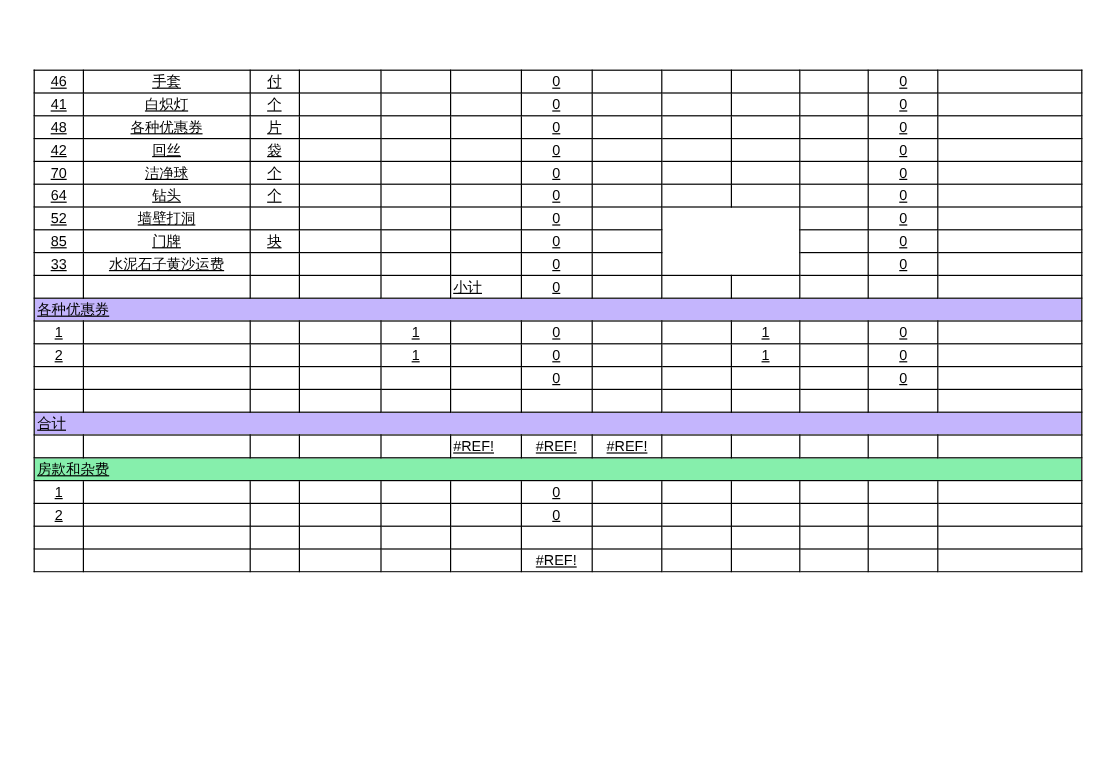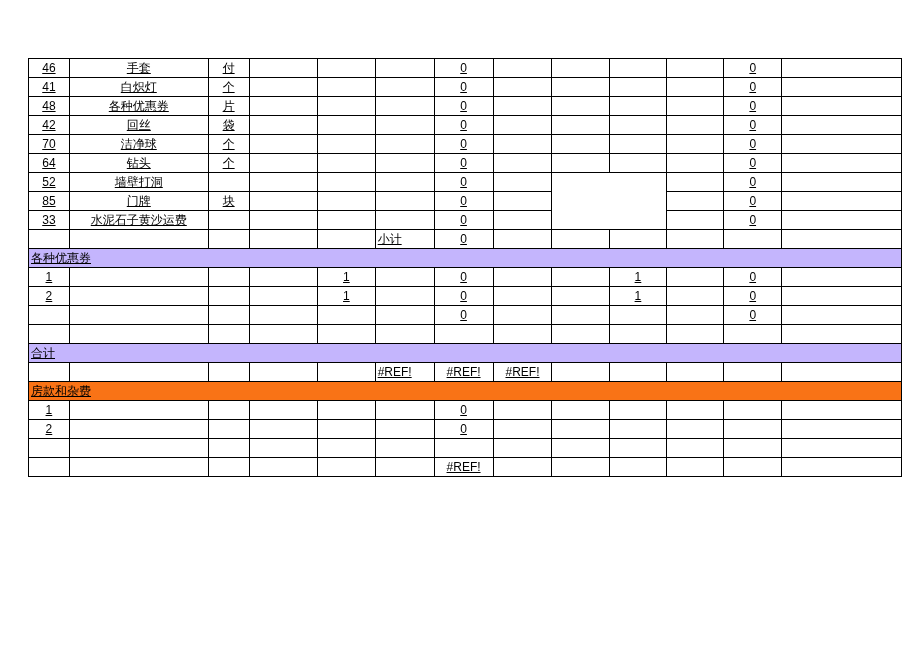"房款和杂费" .section-orange td { background: #f97316 -> #86efac }
